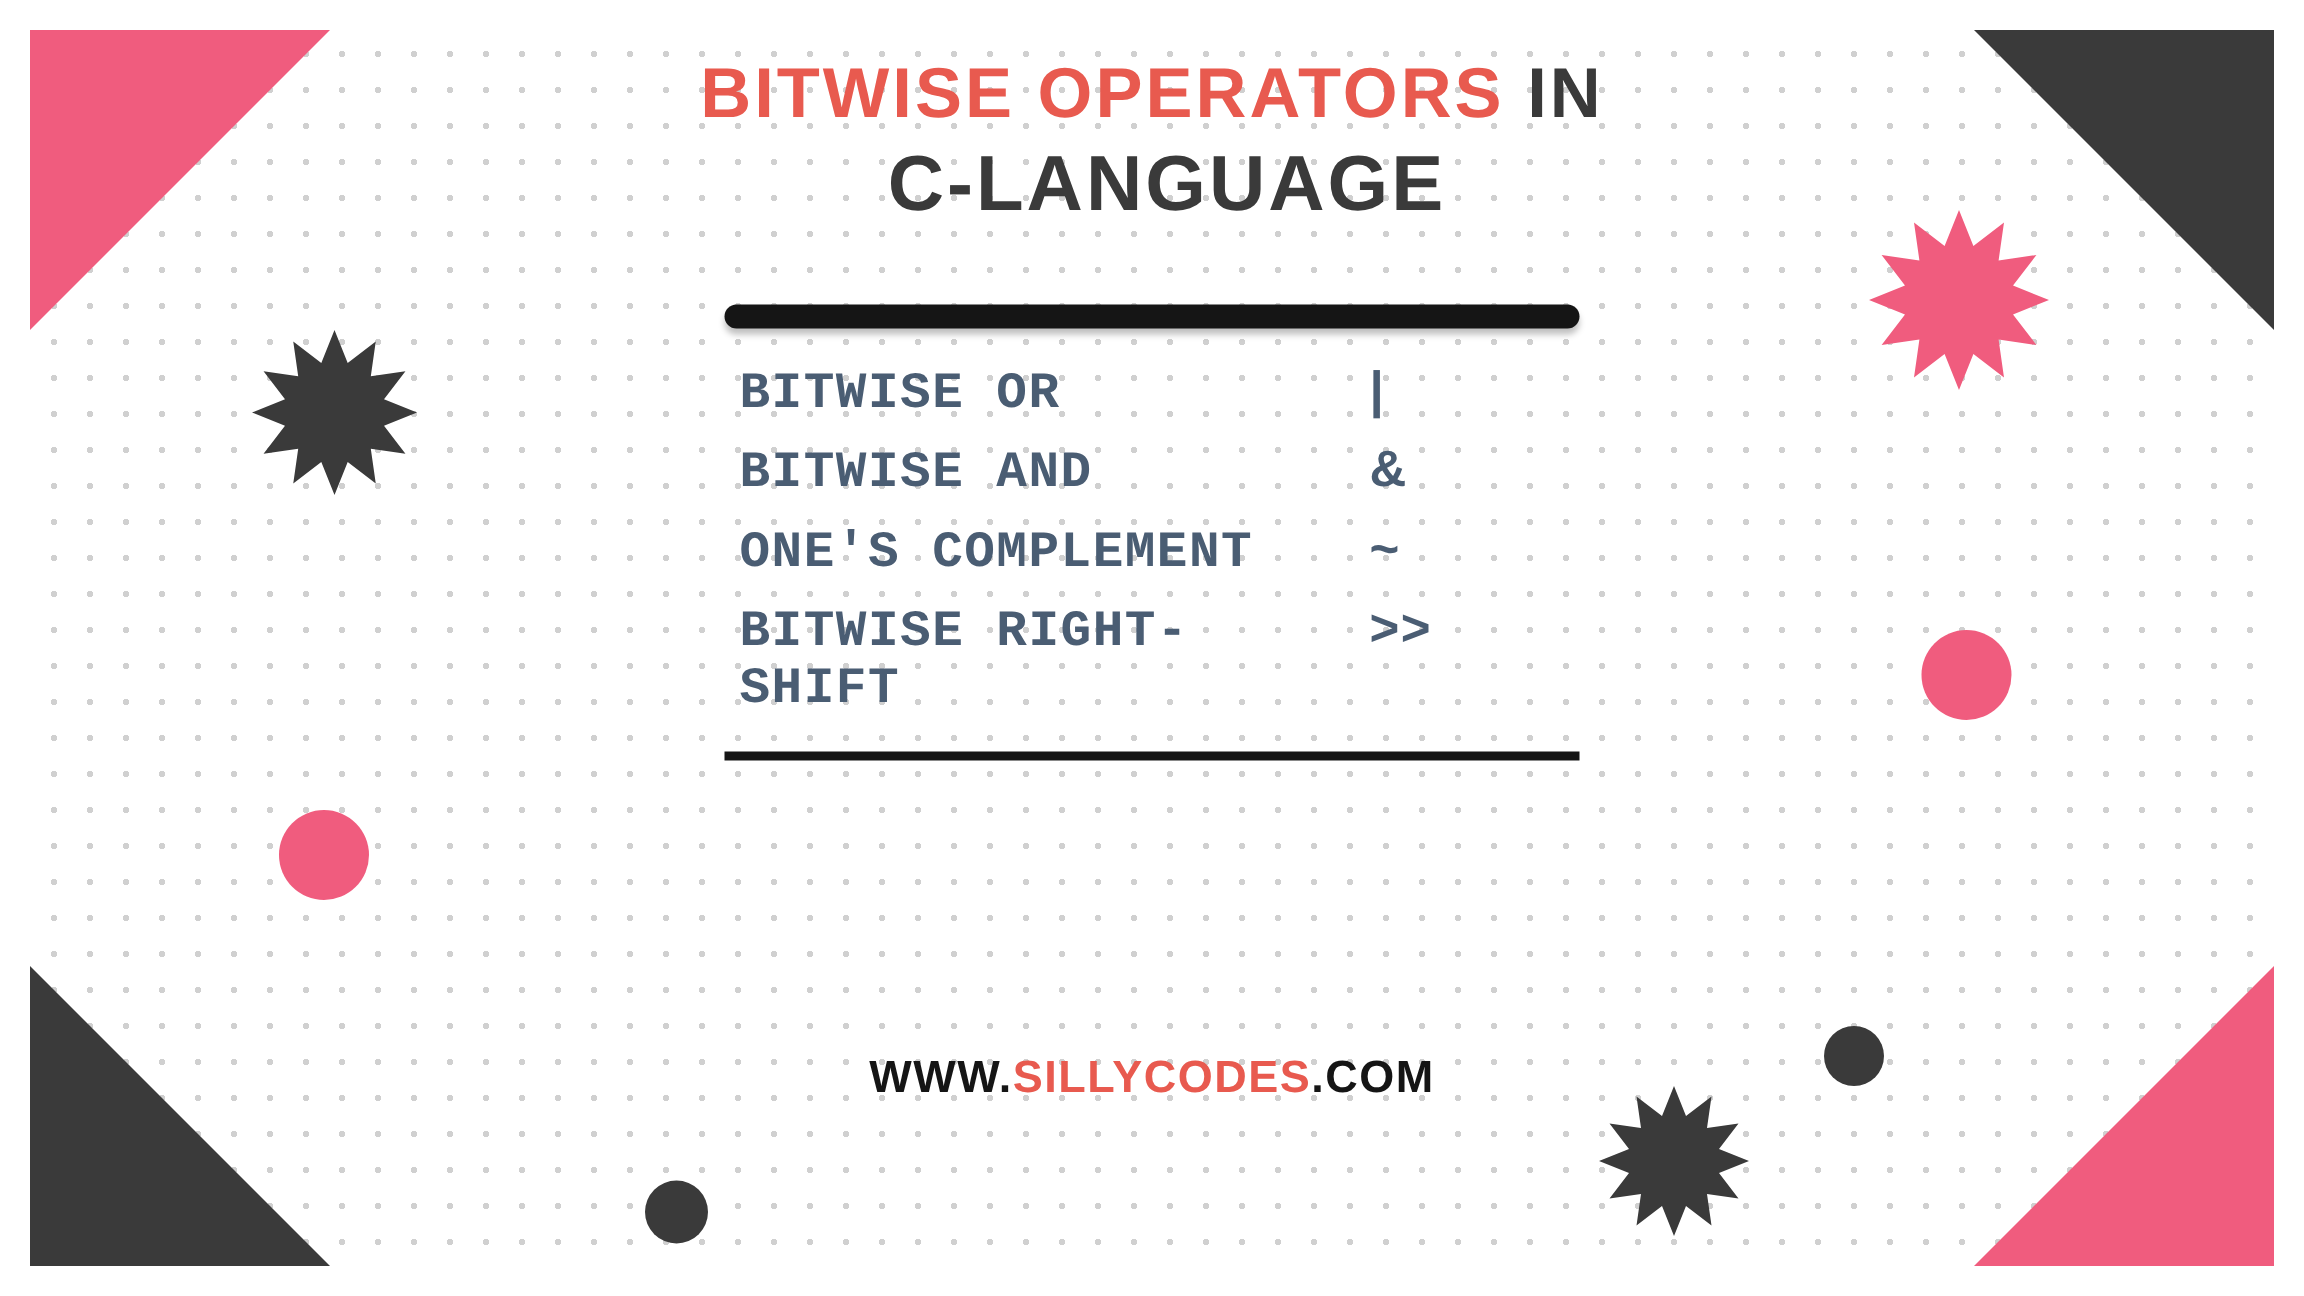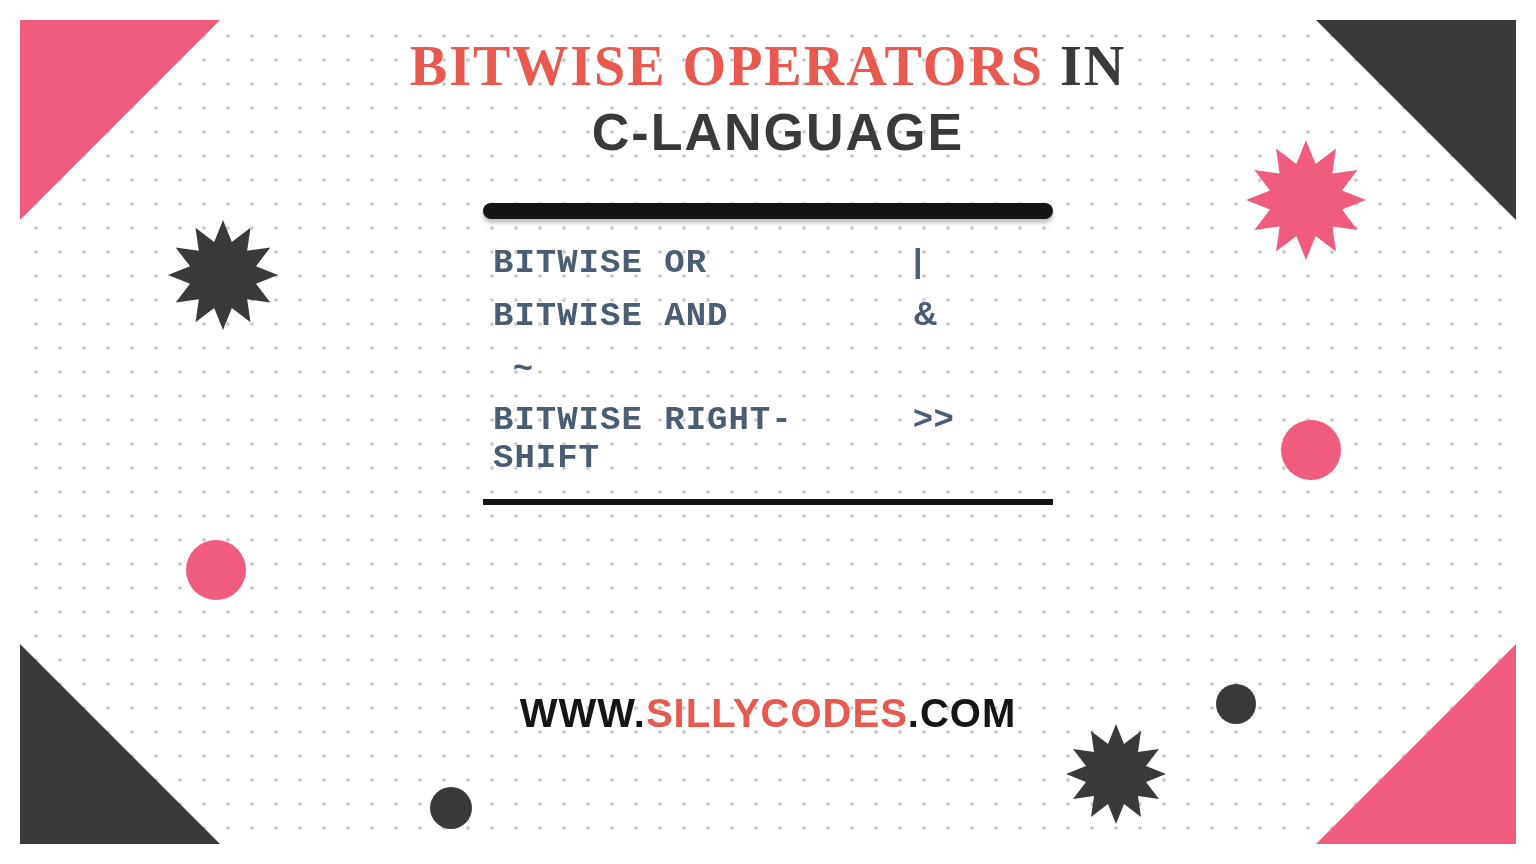"BITWISE OPERATORS IN" .title-line1 { font-family: Liberation Serif, serif -> none; font-size: 56px -> 47px }
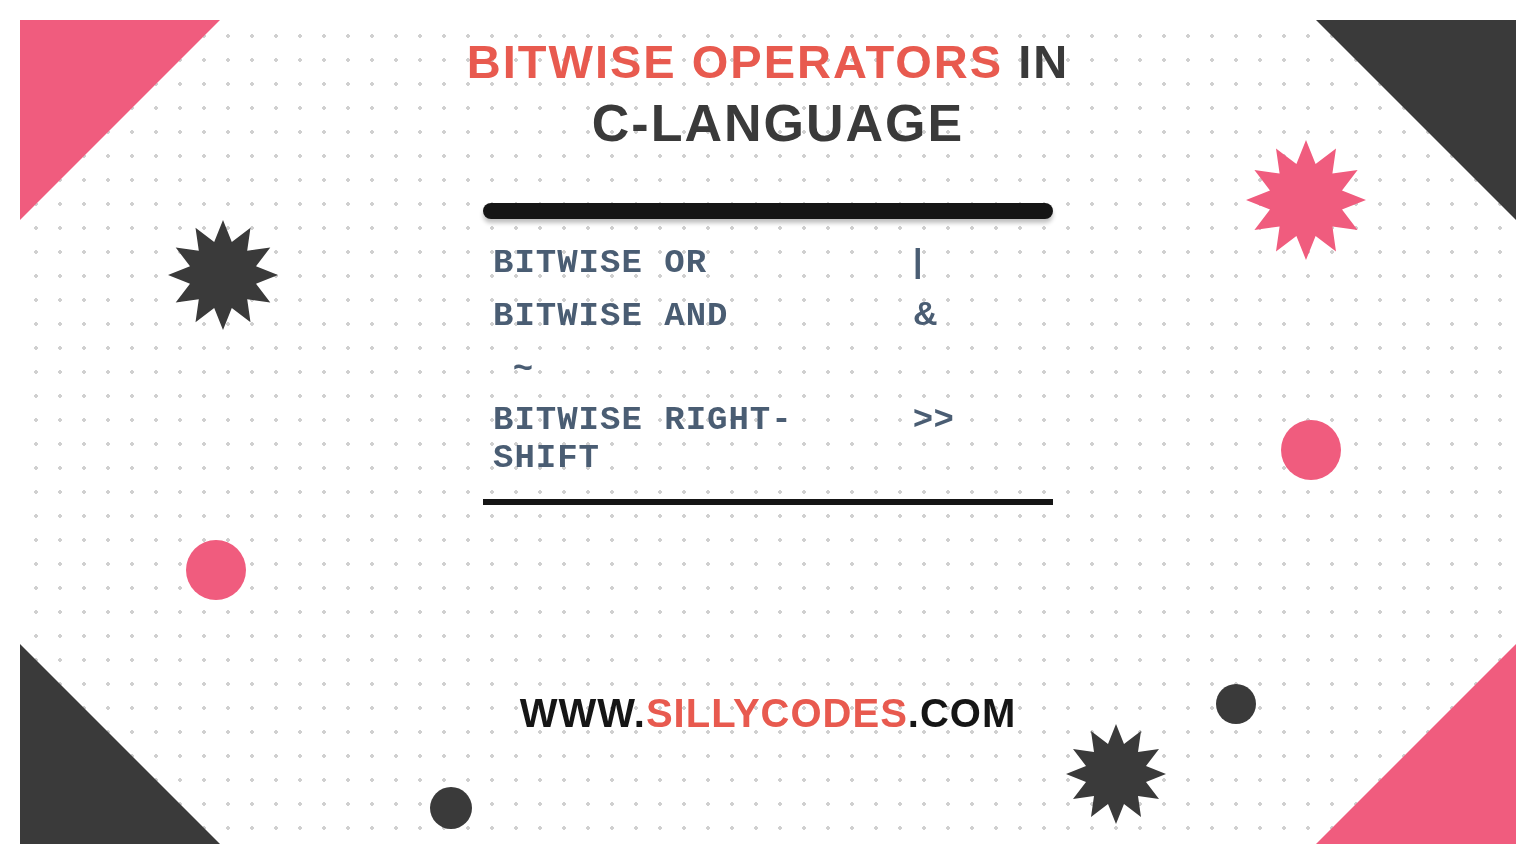"ONE'S COMPLEMENT" span.name { html: none -> <span>ONE'S COMPLEMENT</span> }
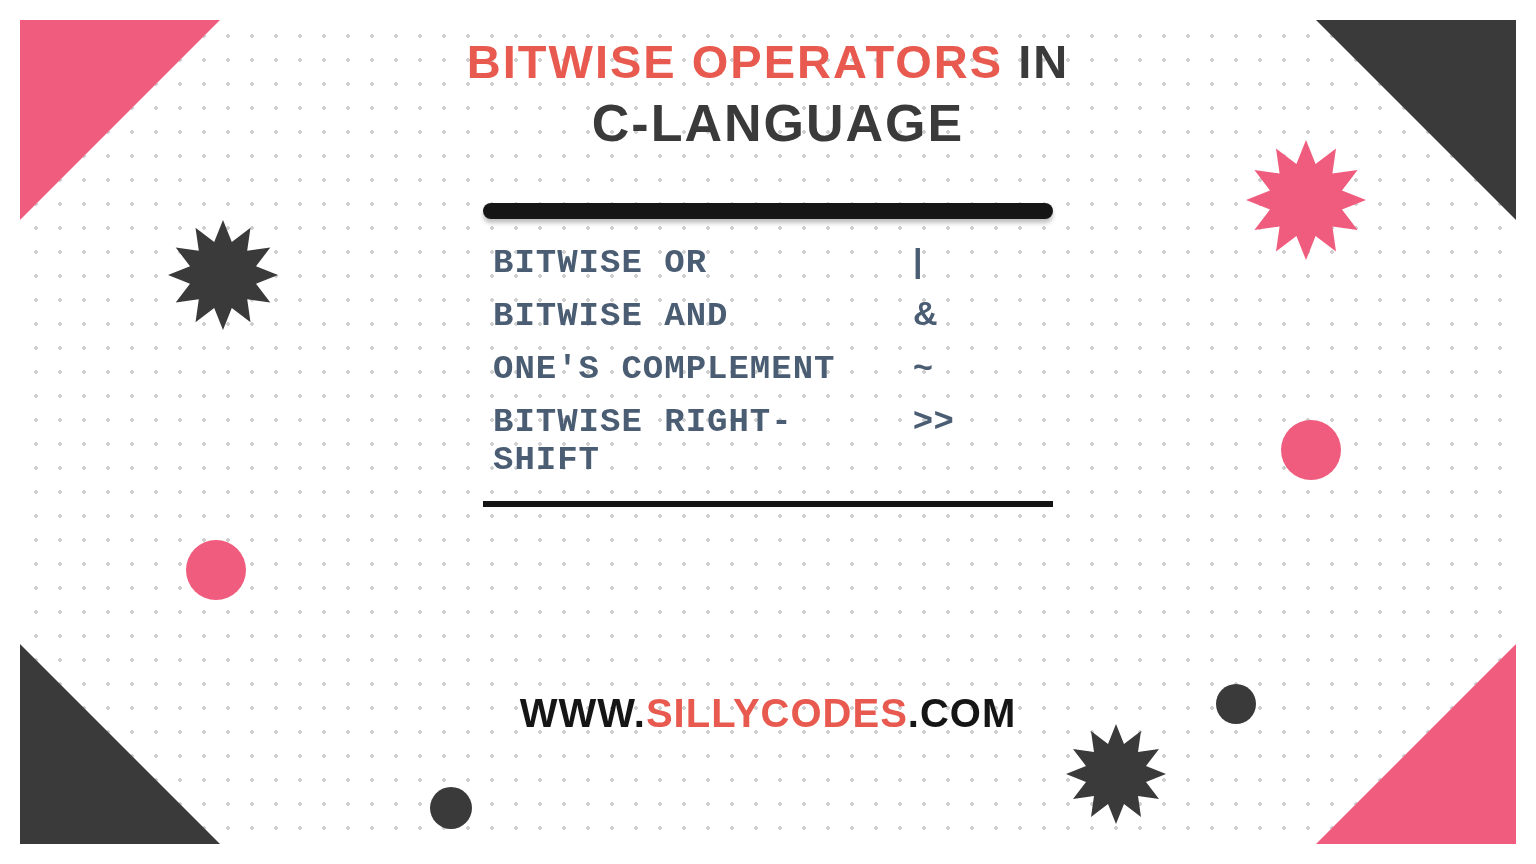"WWW.SILLYCODES.COM" .footer { font-size: 40px -> 30px }
